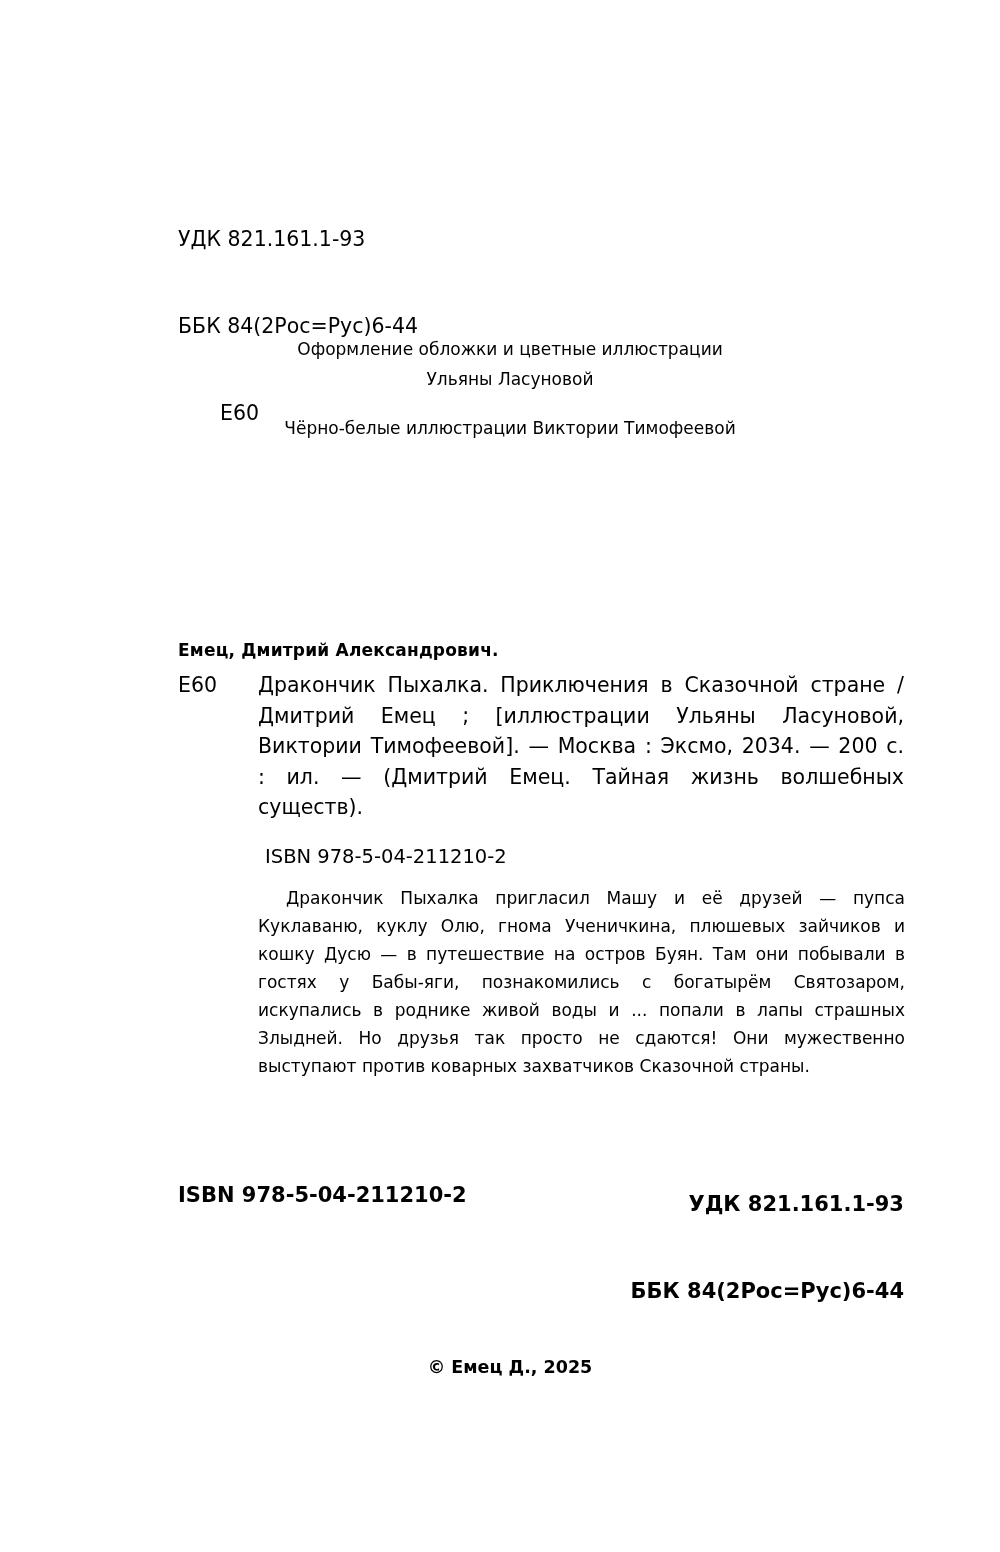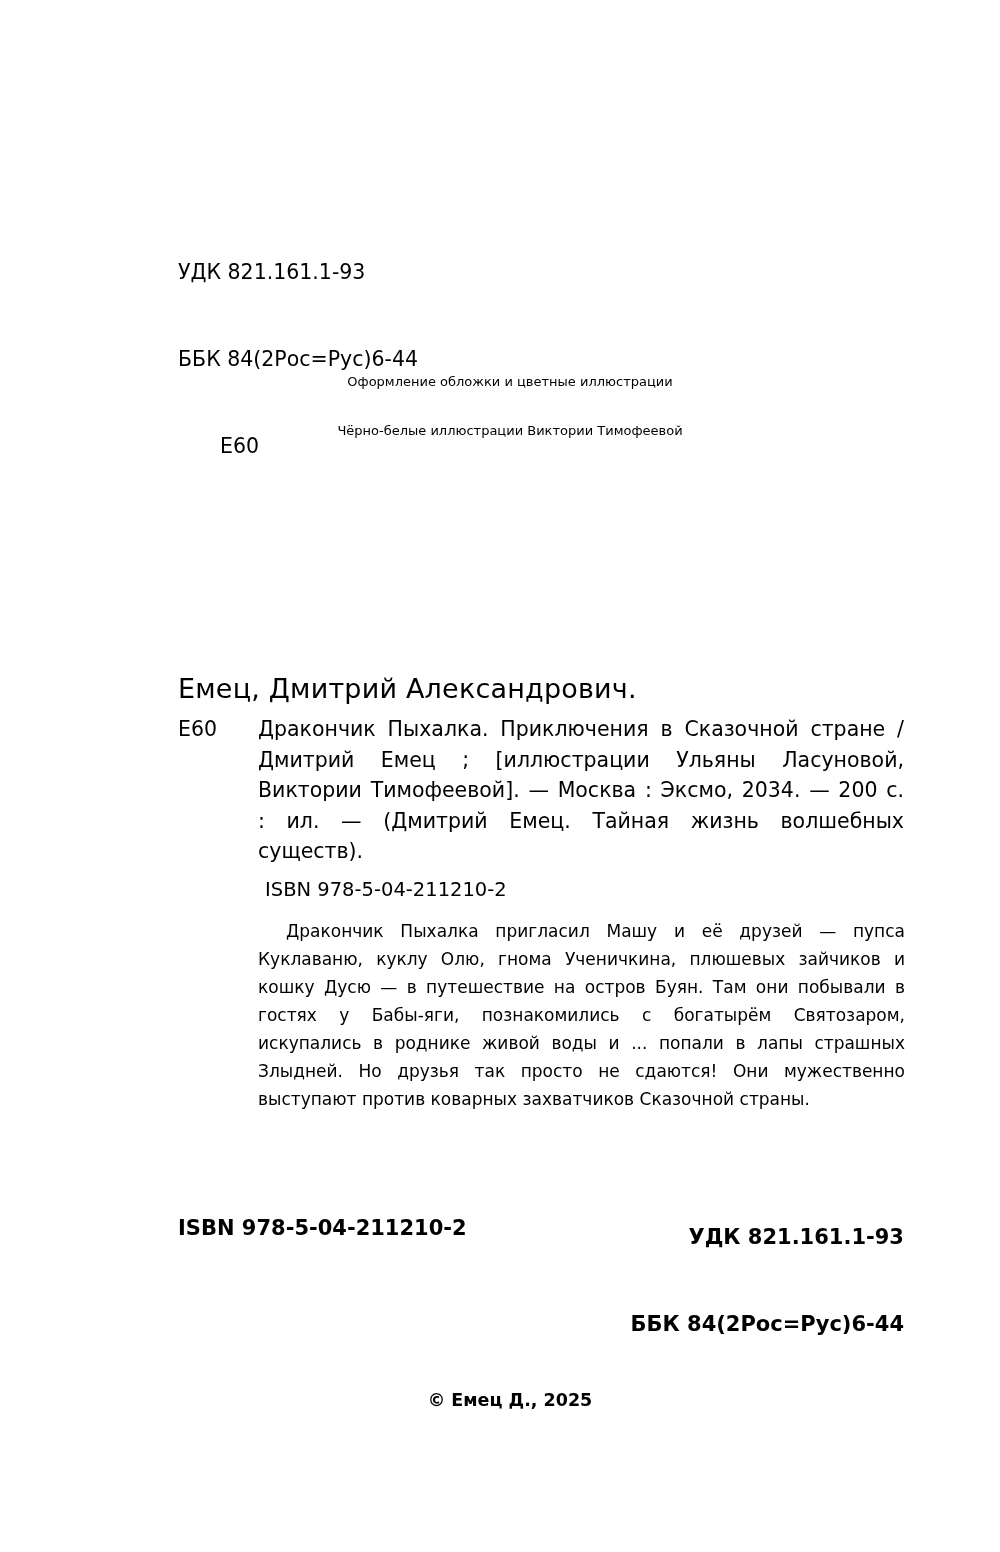"УДК 821.161.1-93" .page { margin-top: 33px -> none }
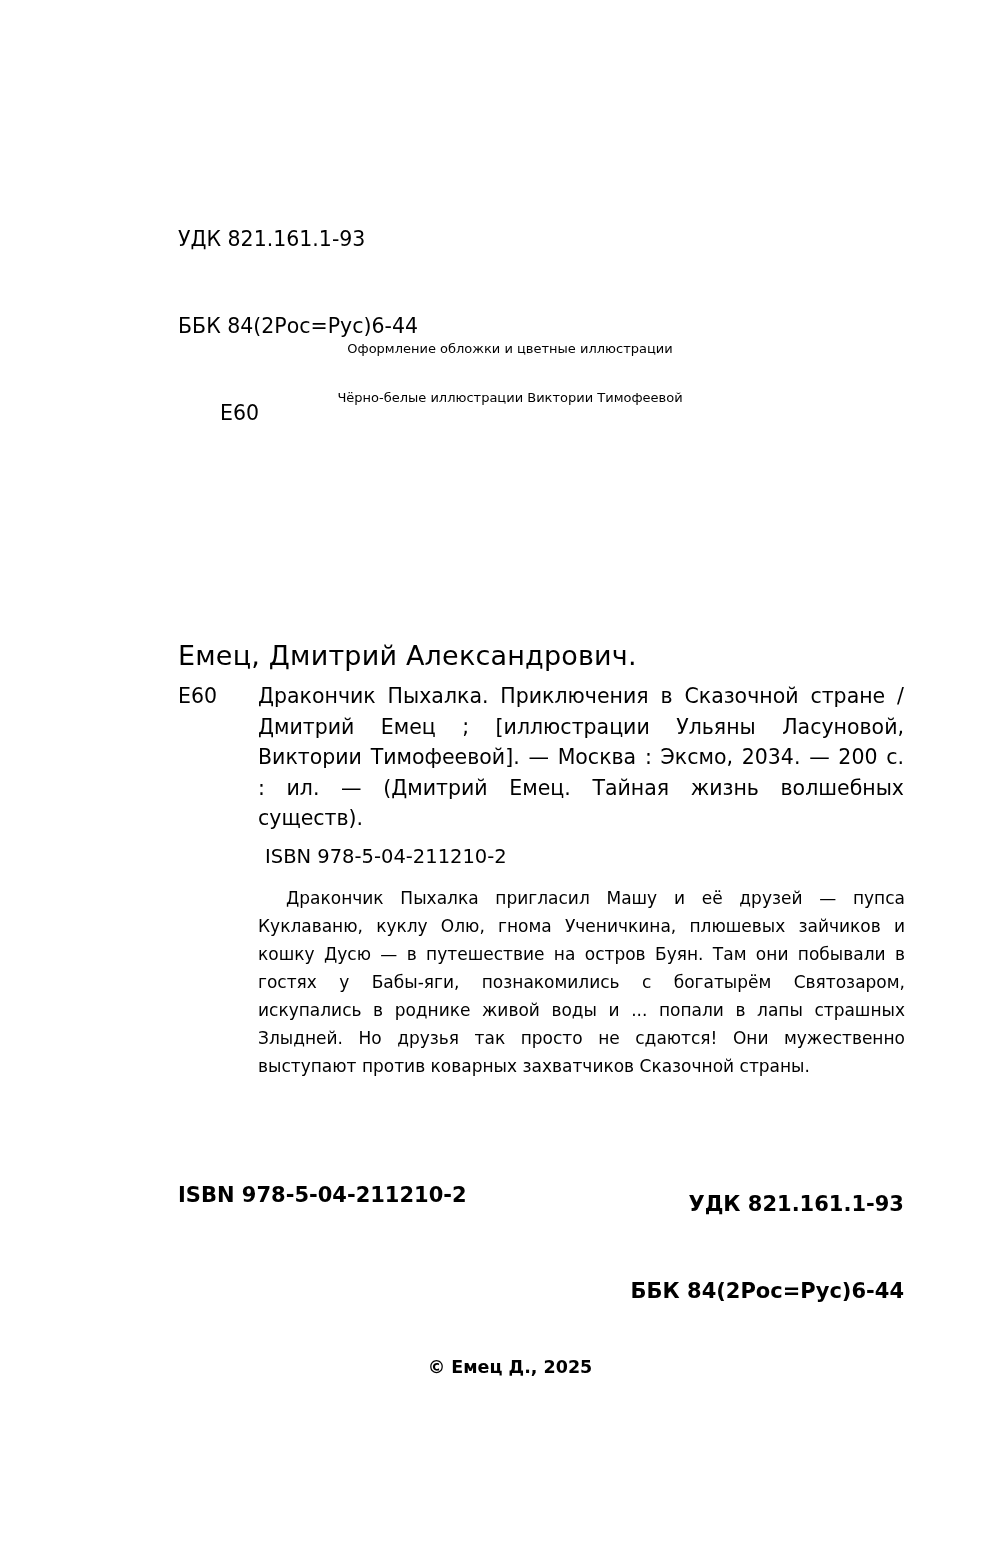"Оформление обложки и цветные иллюстрации" .credits { font-size: 13px -> 17px }
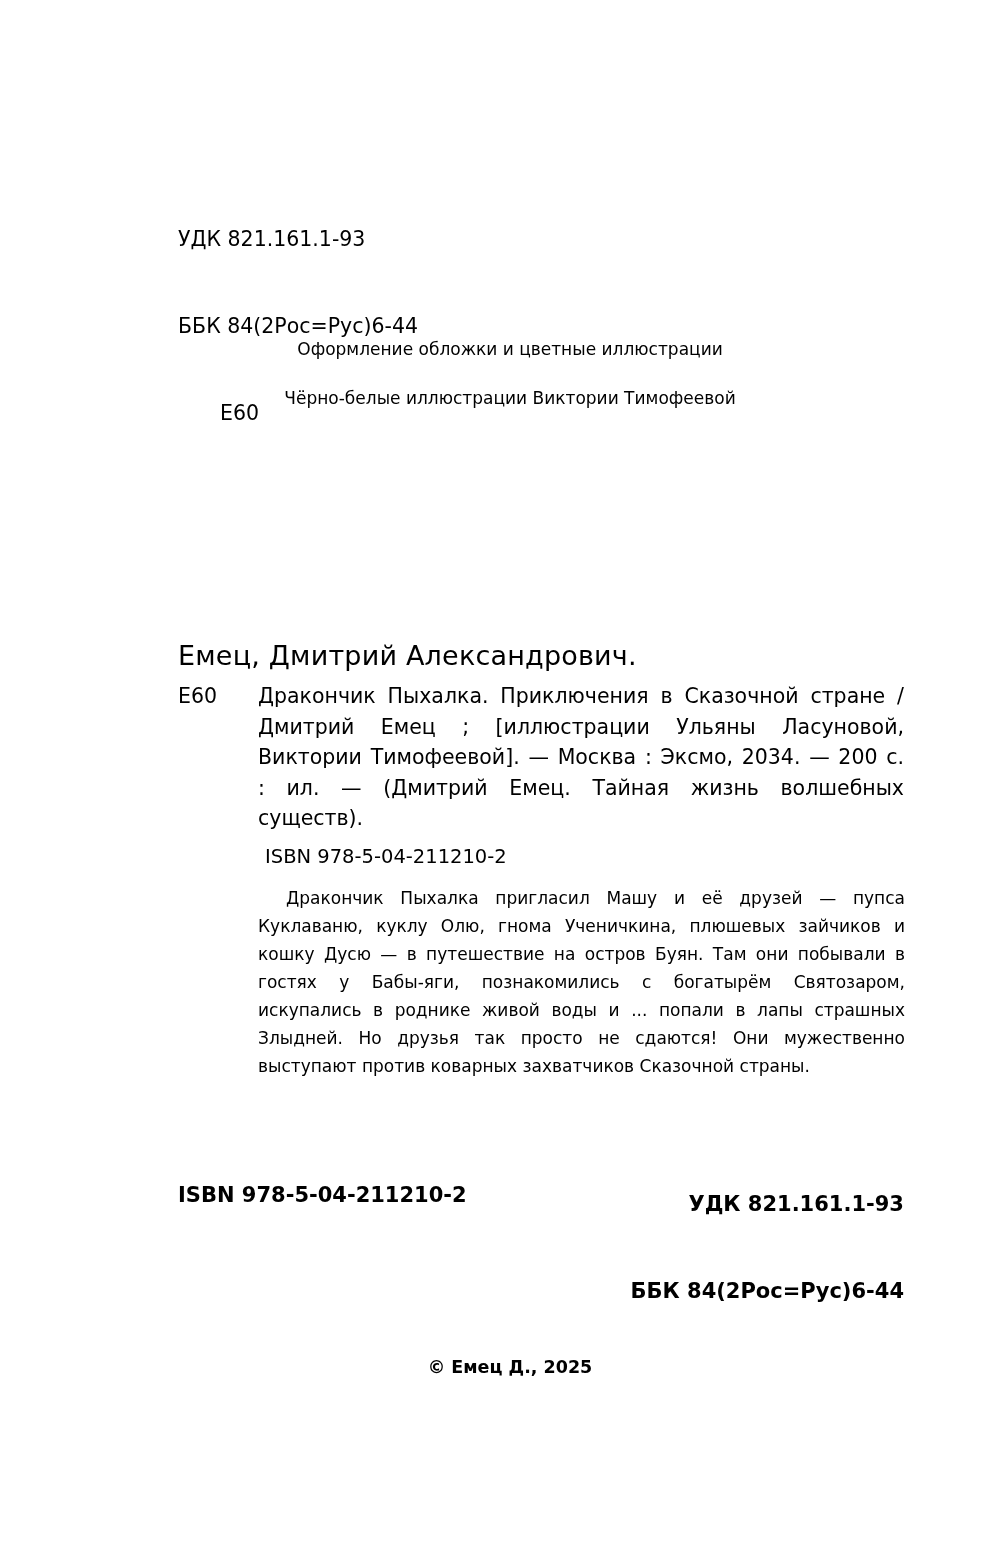"Ульяны Ласуновой" div.l2 { html: none -> <div>Ульяны Ласуновой</div> }
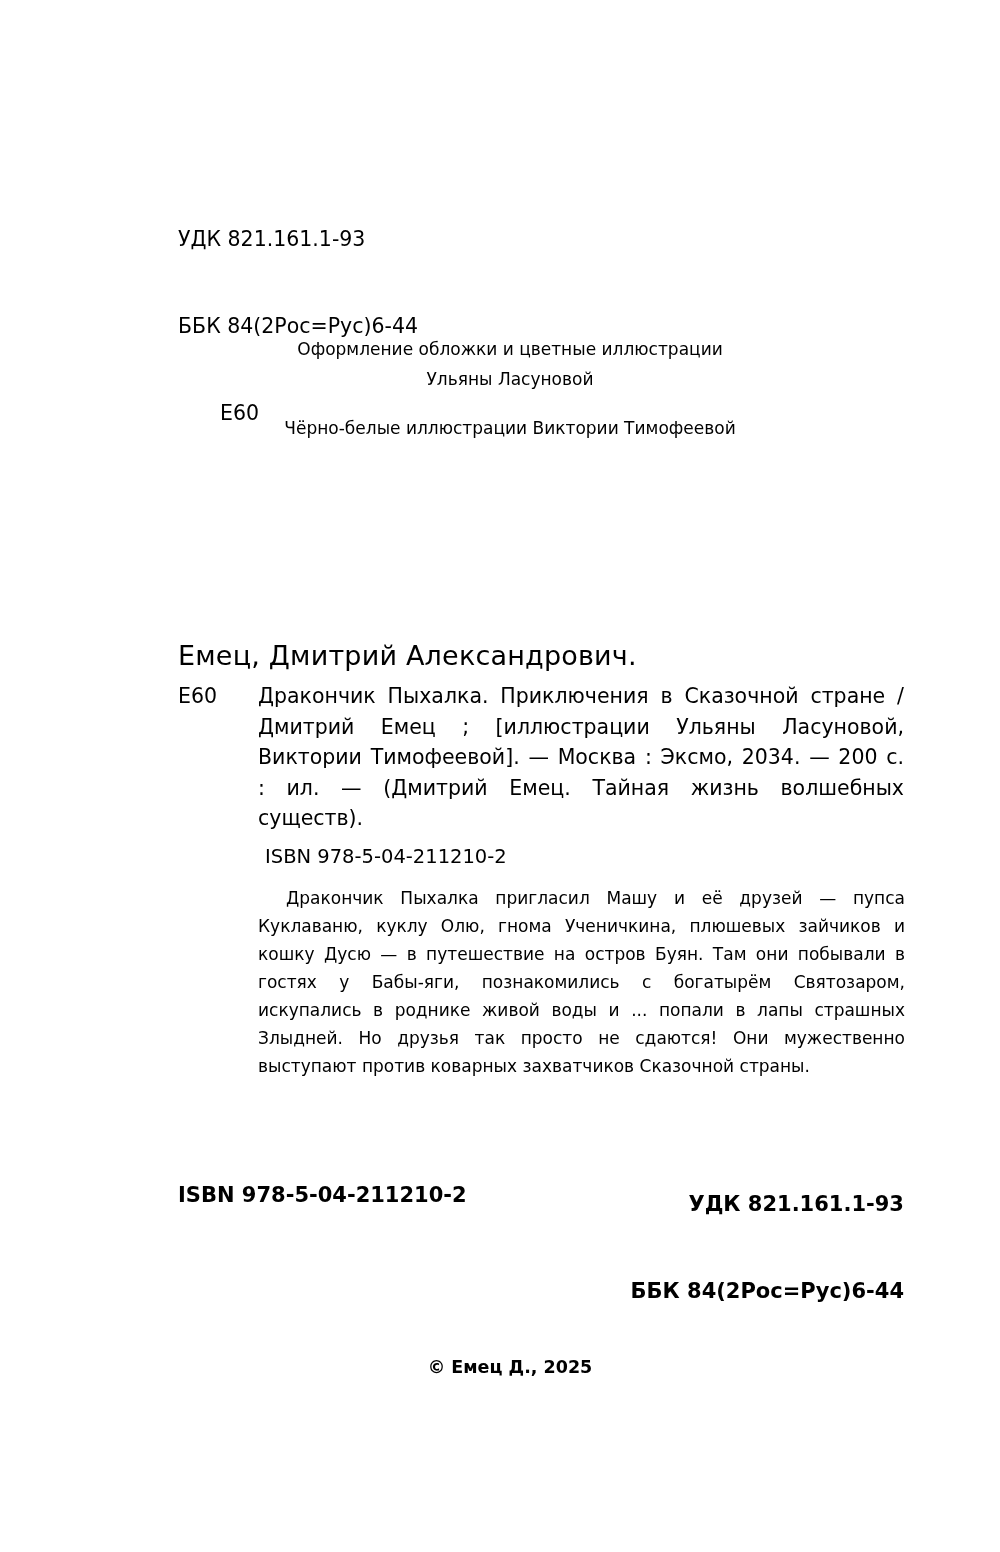"Емец, Дмитрий Александрович." .bib-author { font-size: 27px -> 17px; font-weight: normal -> bold }
